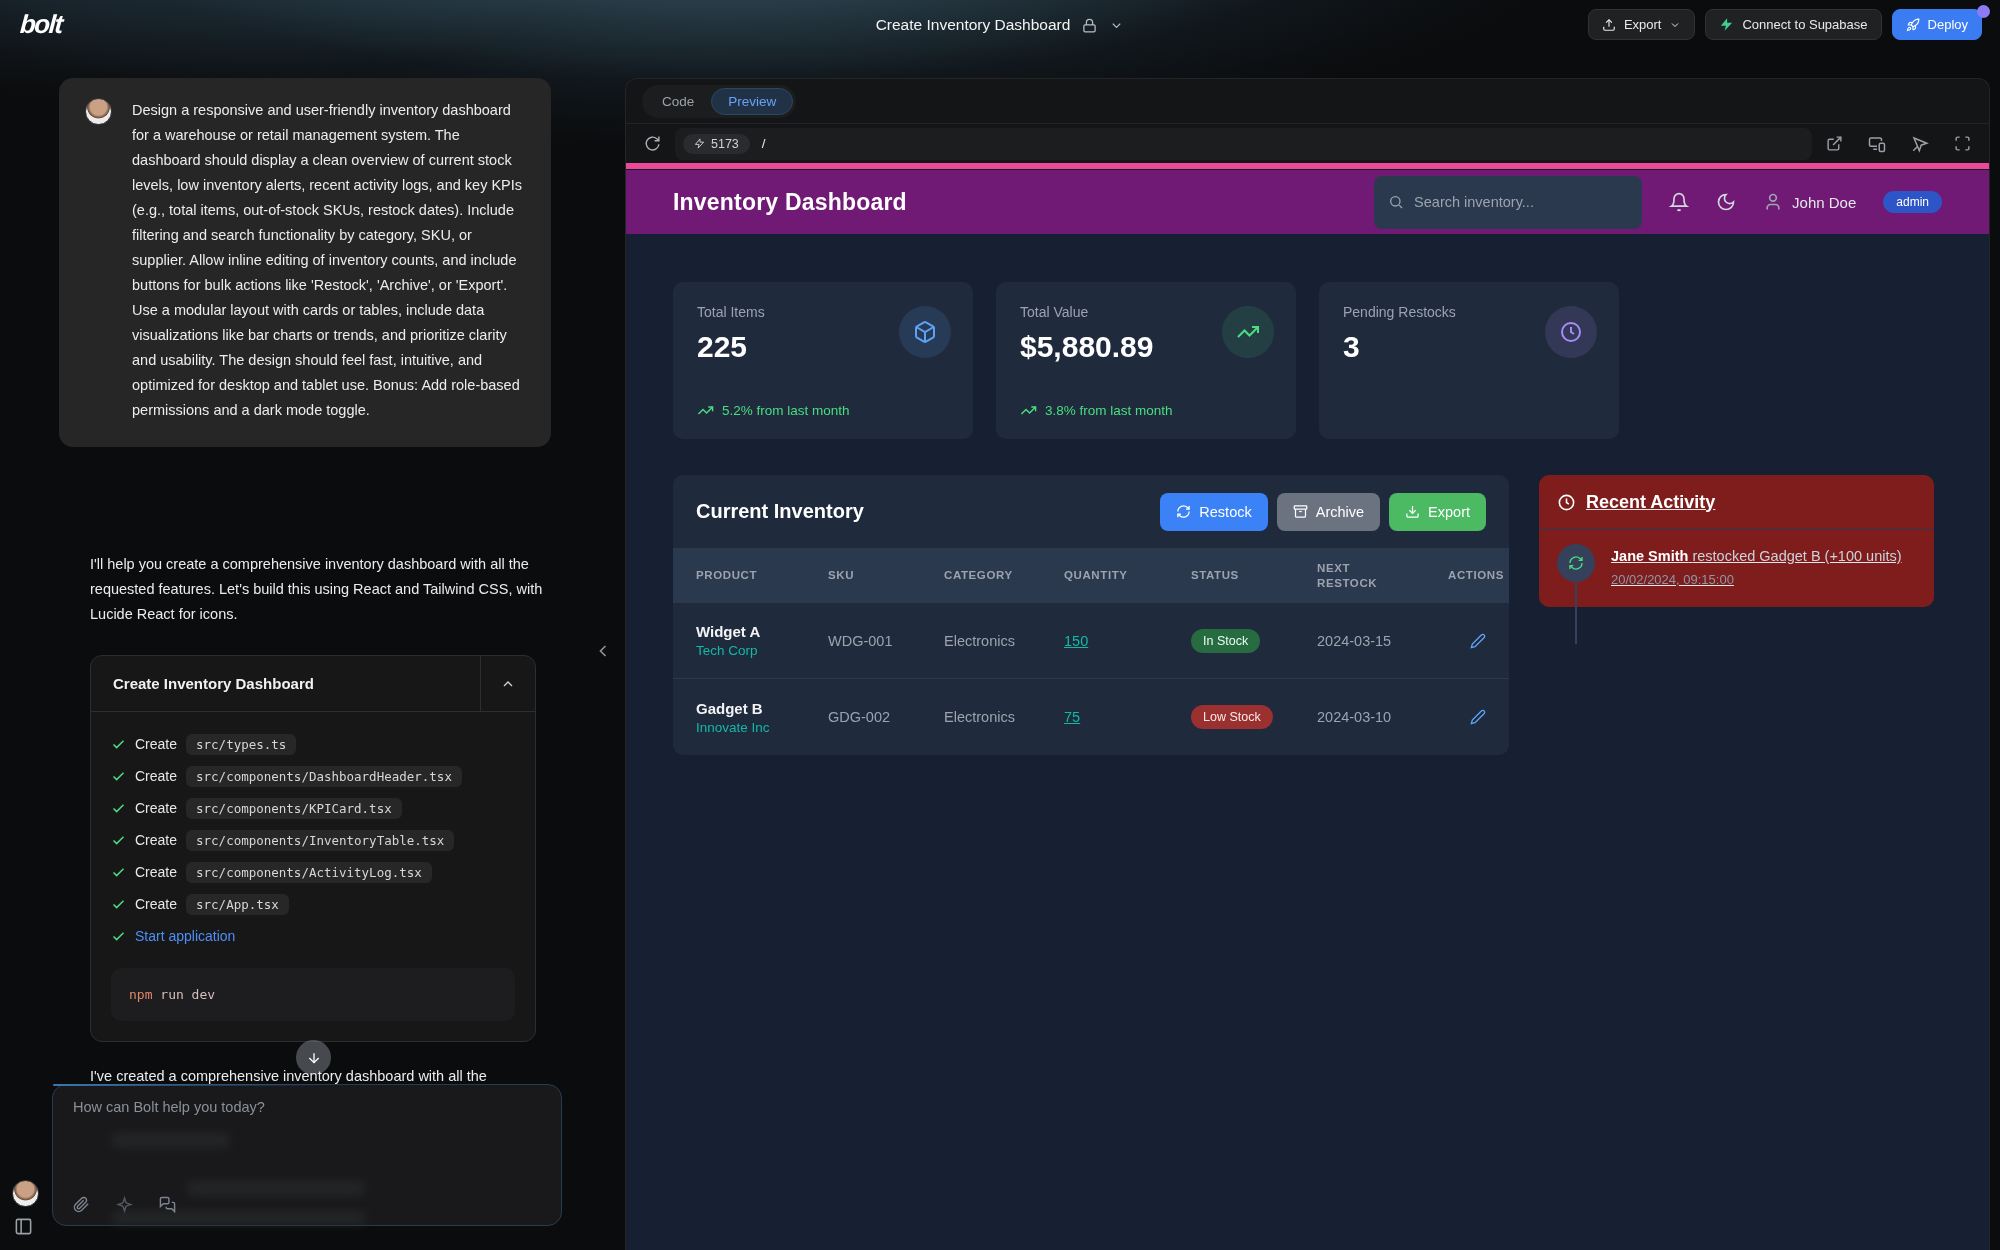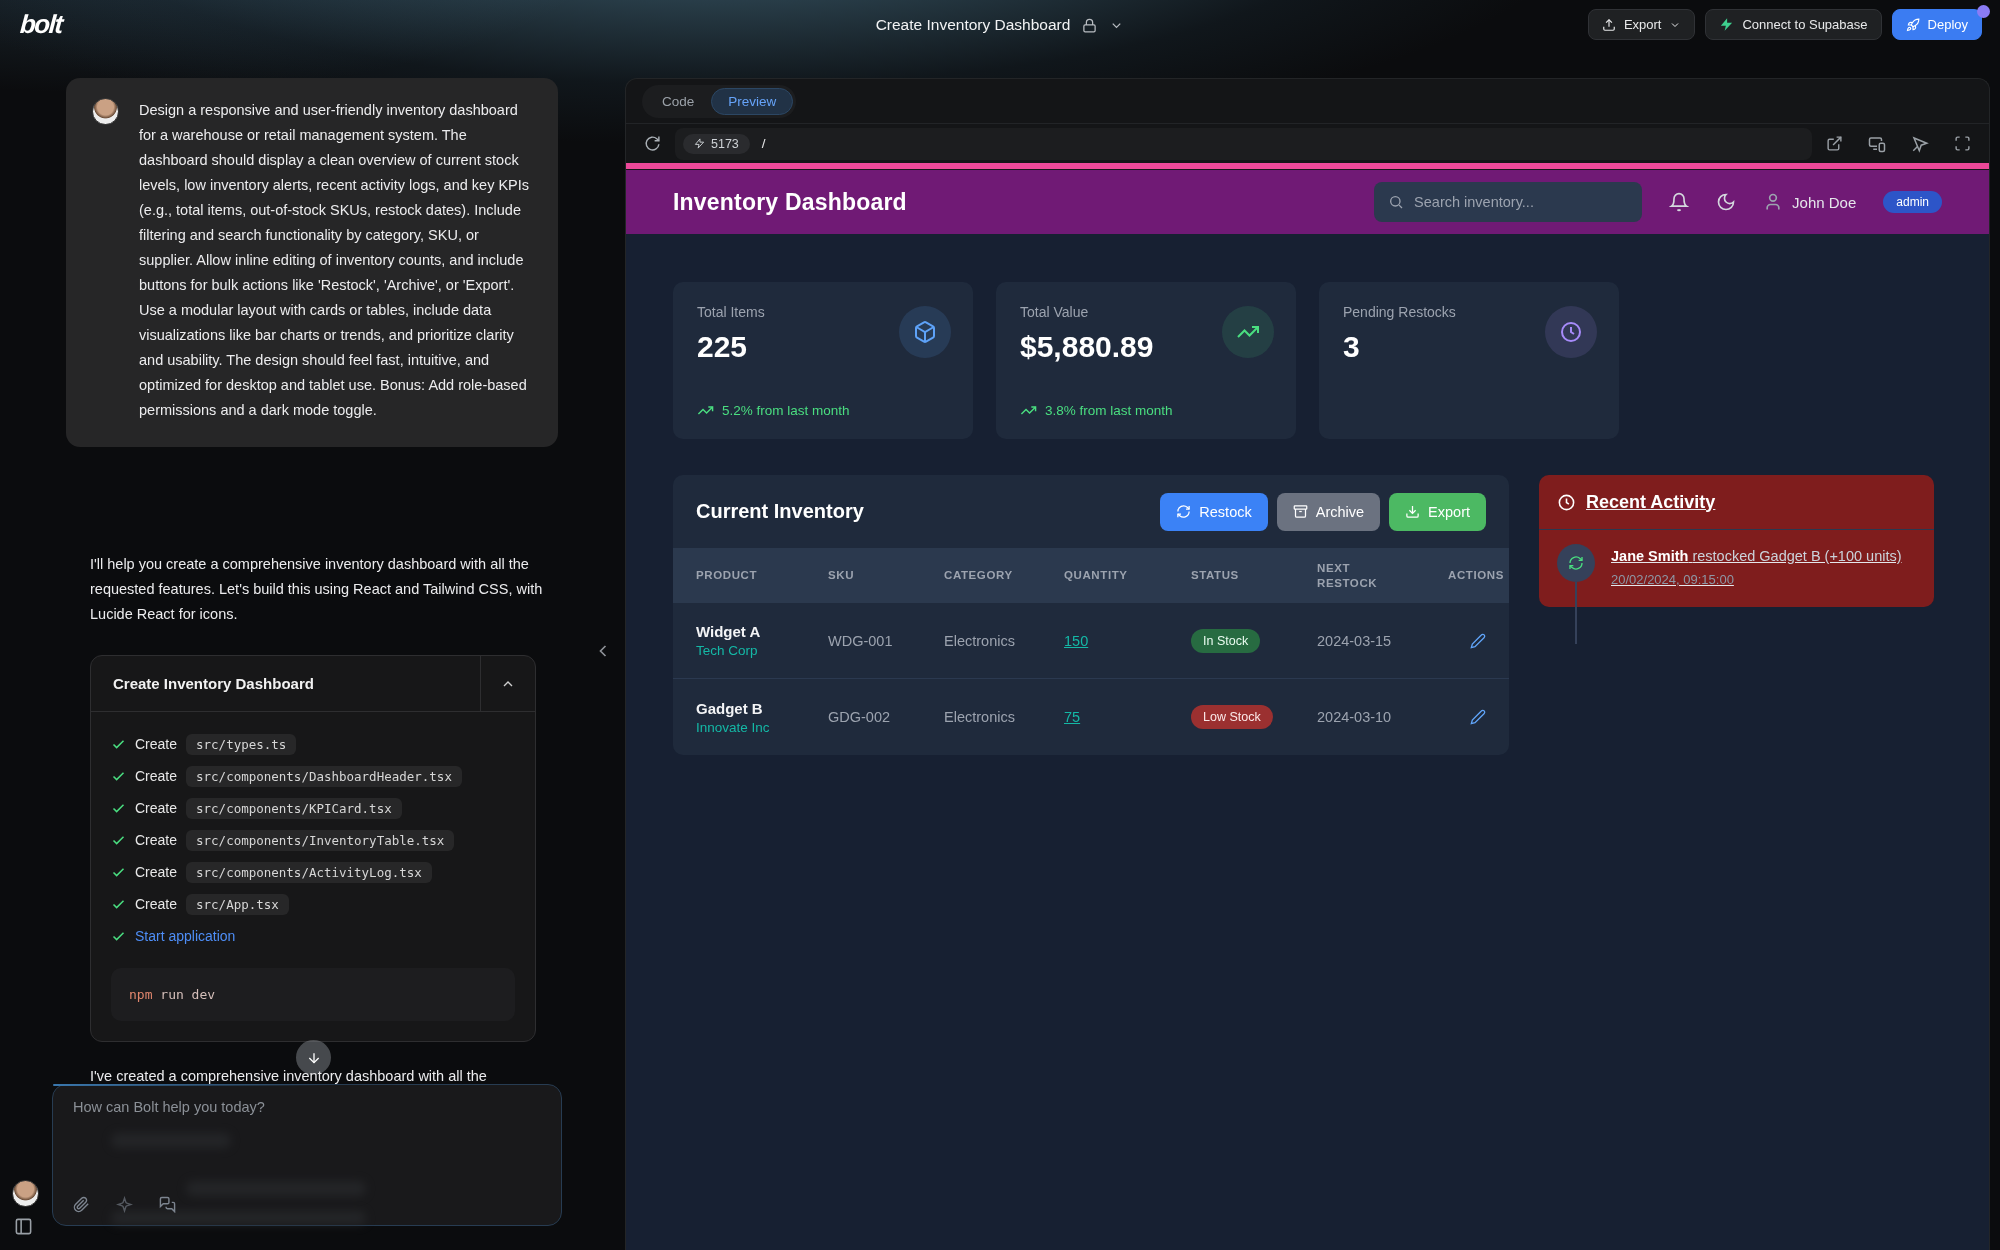"Design a responsive and user-friendly" .user-card { left: 66px -> 59px }
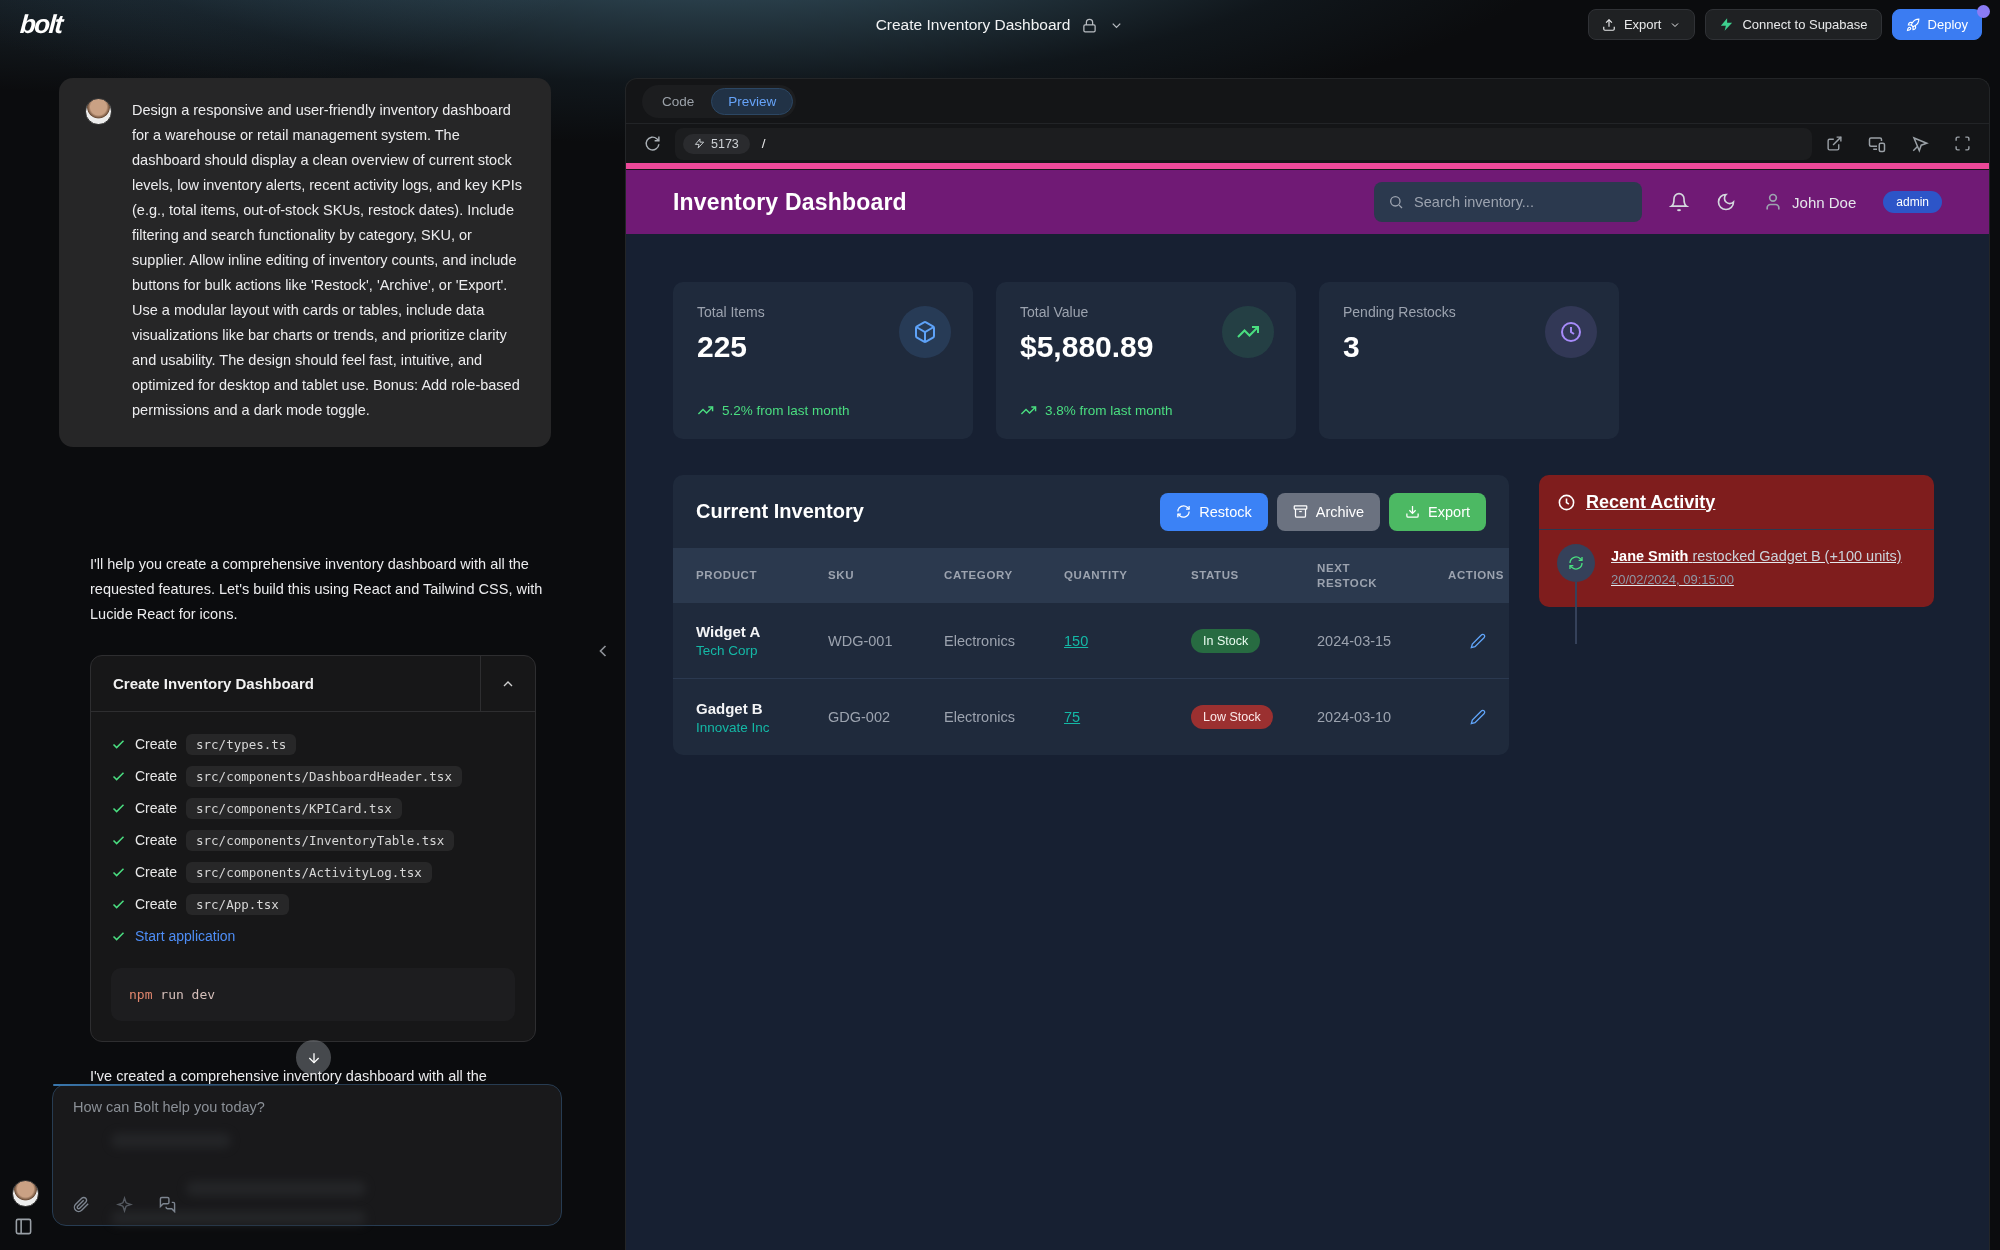"Search inventory..." .search { height: 40px -> 53px }
